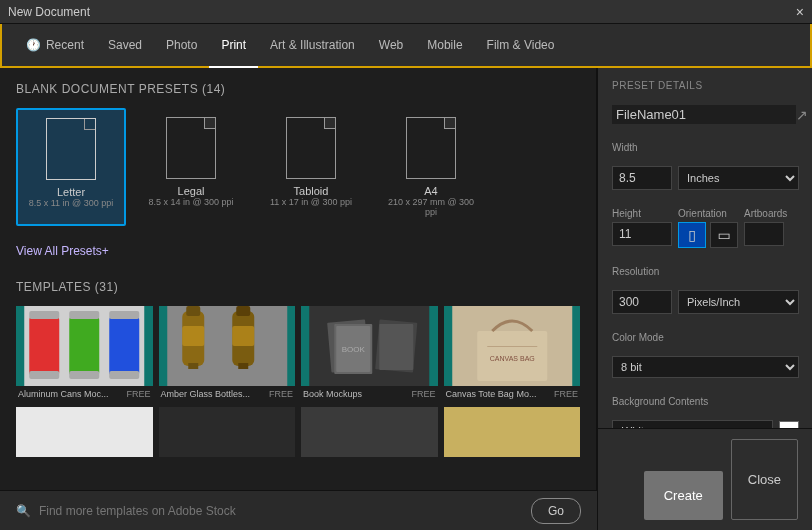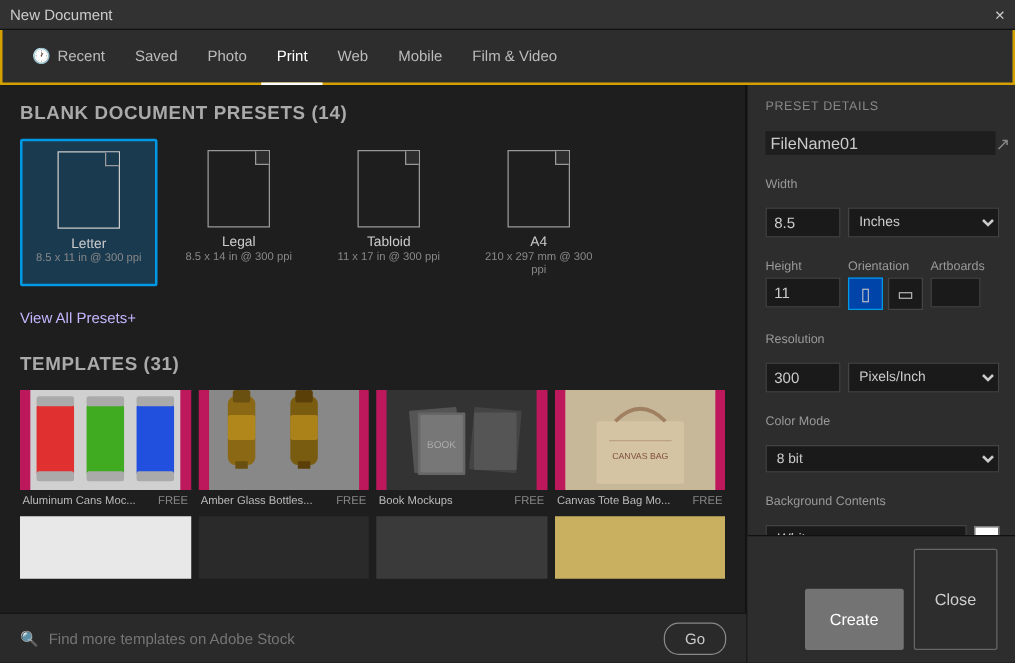"Art & Illustration" div.nav-tab { html: none -> <div> <span>Art &amp; Illustration</span> </div> }
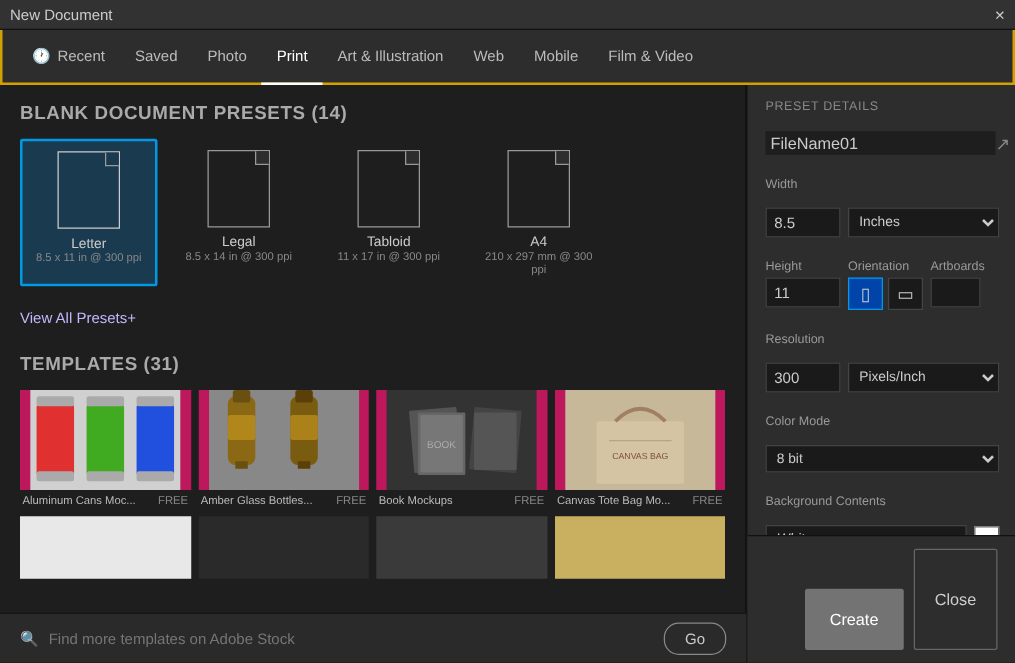"BLANK DOCUMENT PRESETS (14)" .section-title { font-size: 15px -> 12px; font-weight: bold -> normal }
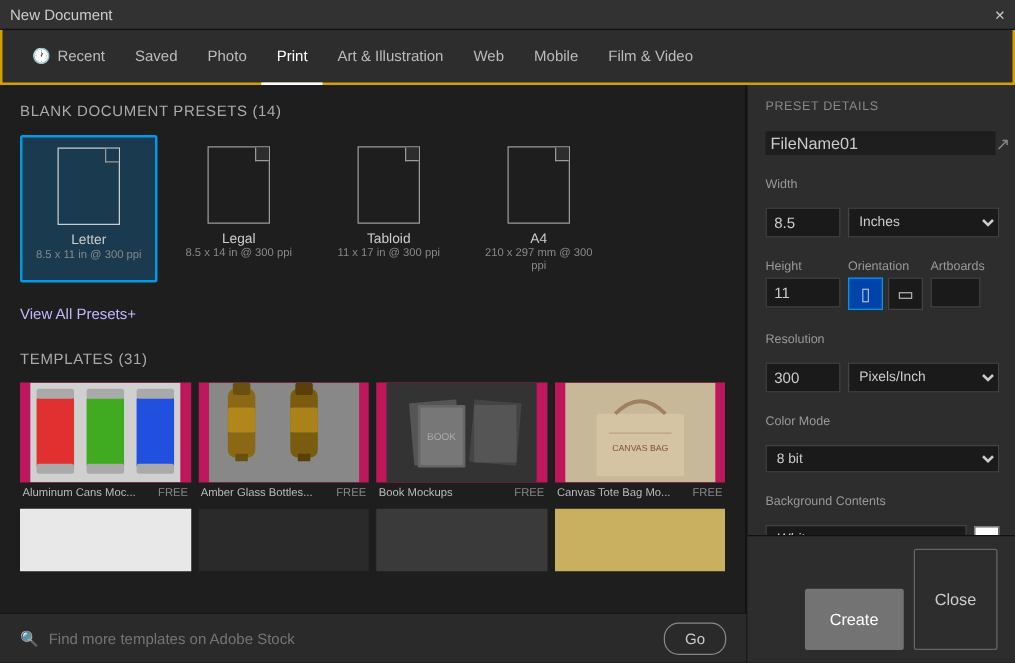"BOOK" .template-thumb { background: #be185d -> #0f766e }
